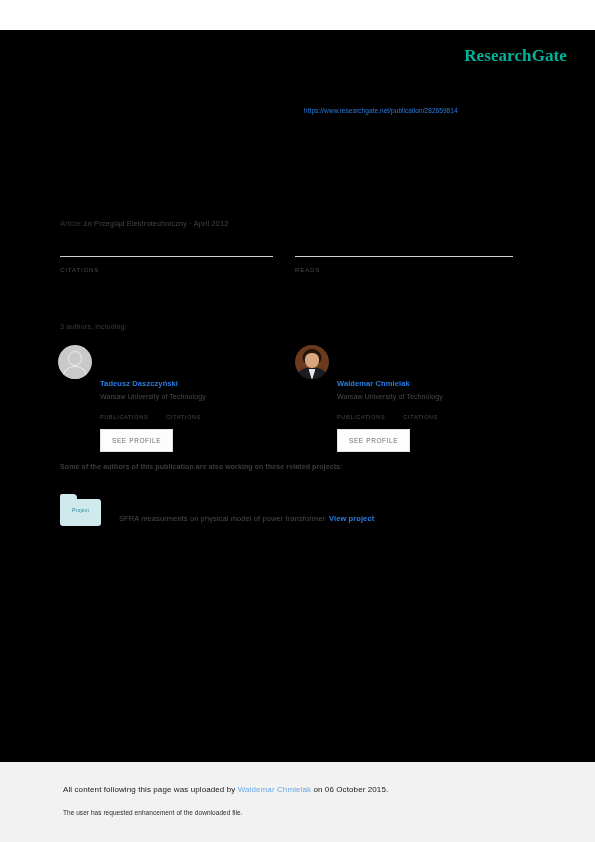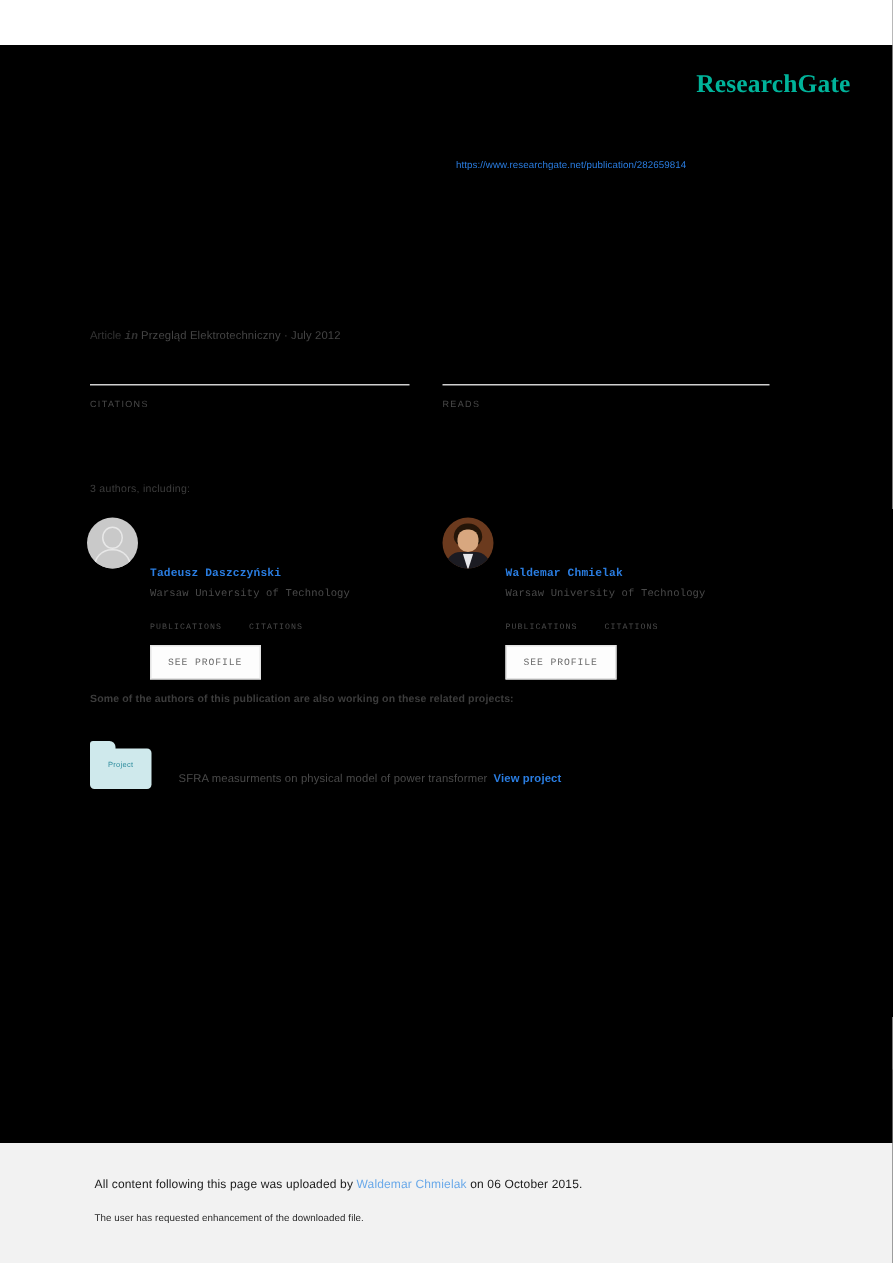"Przegląd Elektrotechniczny · July 2012" span.meta-journal { text: July -> April }
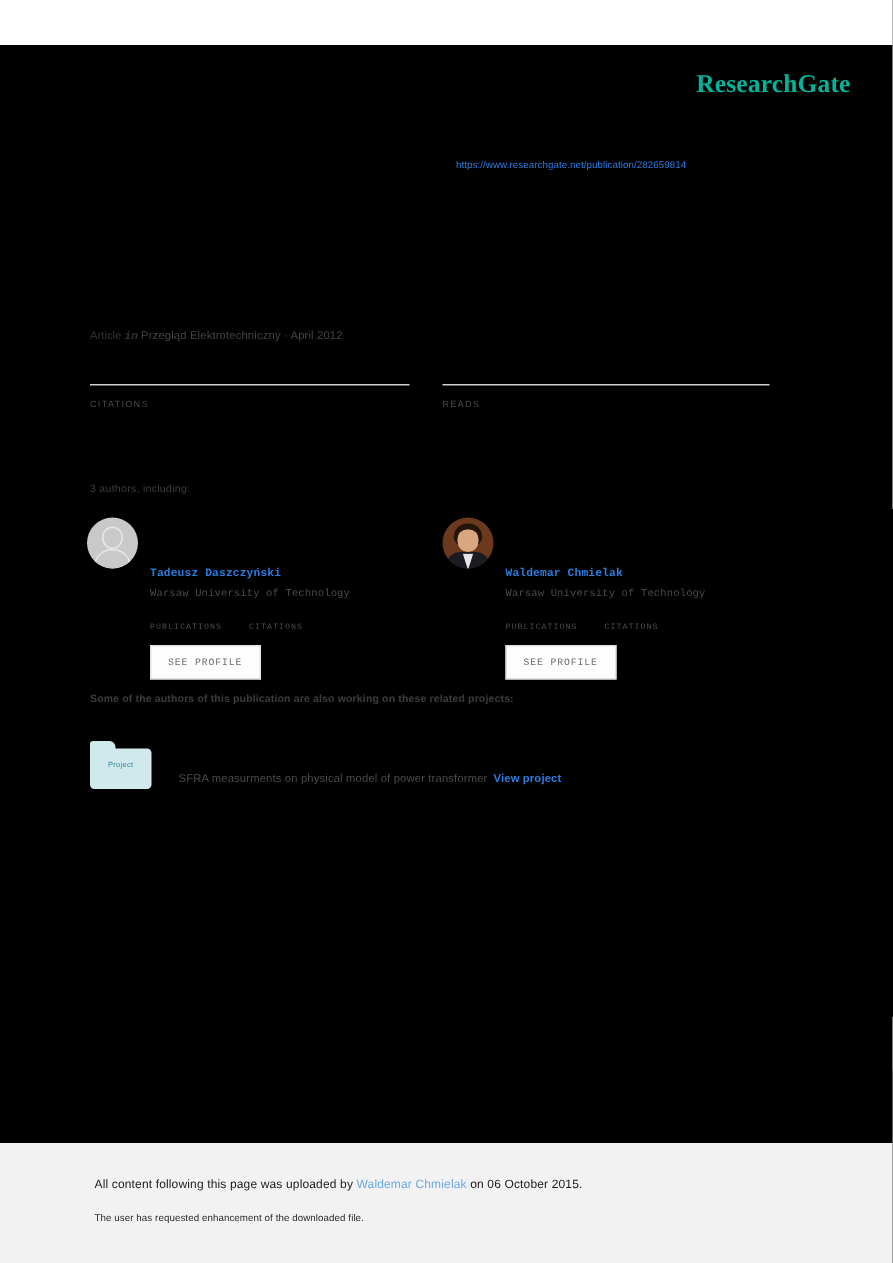"Tadeusz Daszczyński" .author { font-family: Liberation Mono, monospace -> none }
